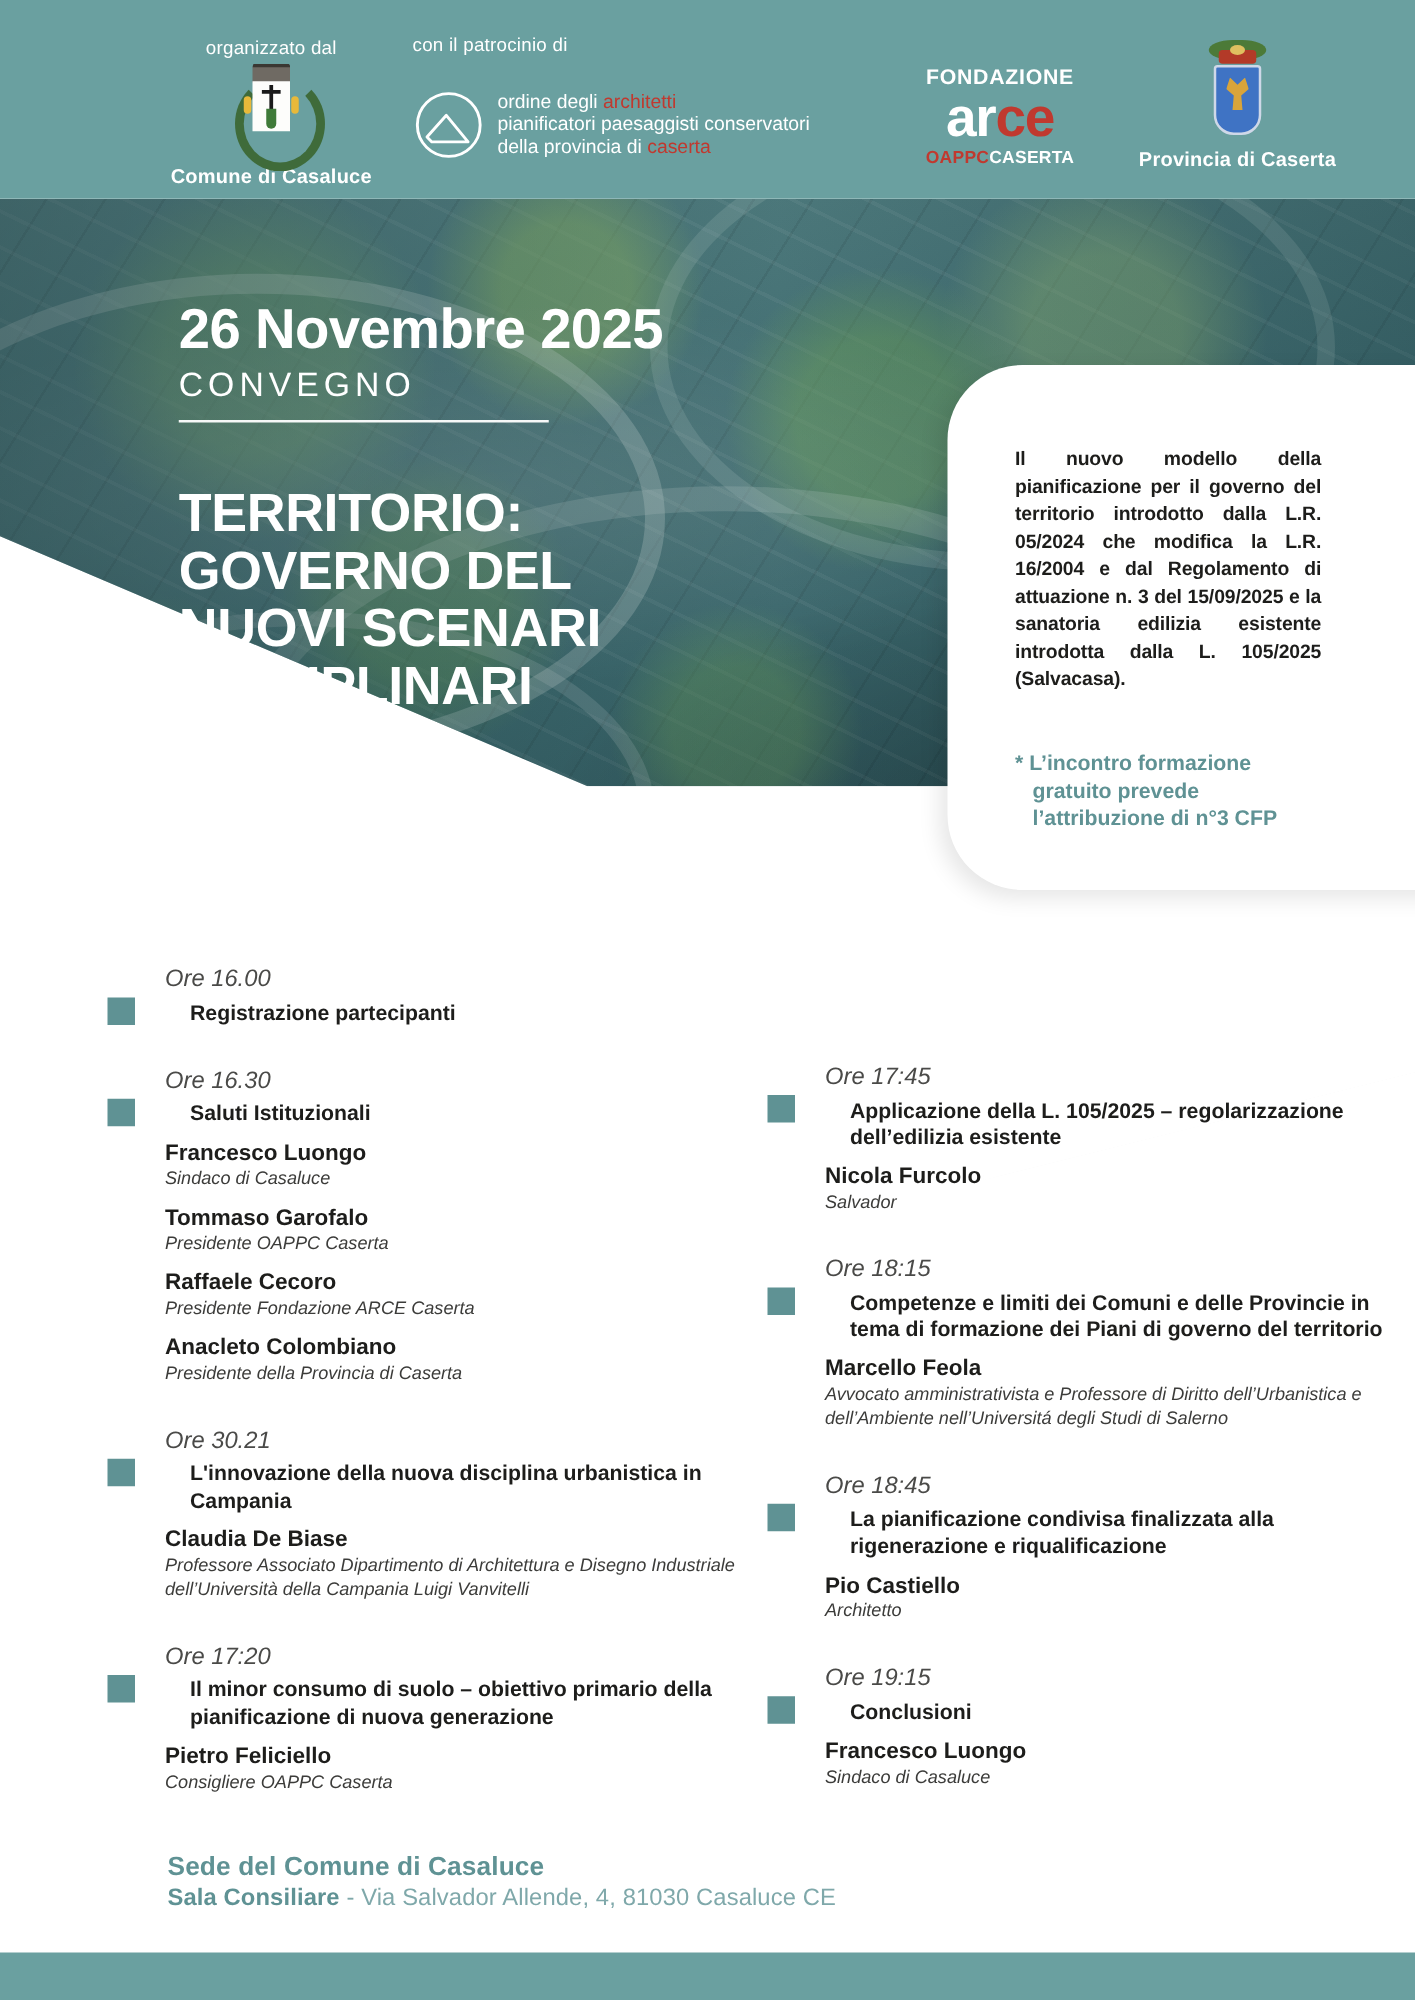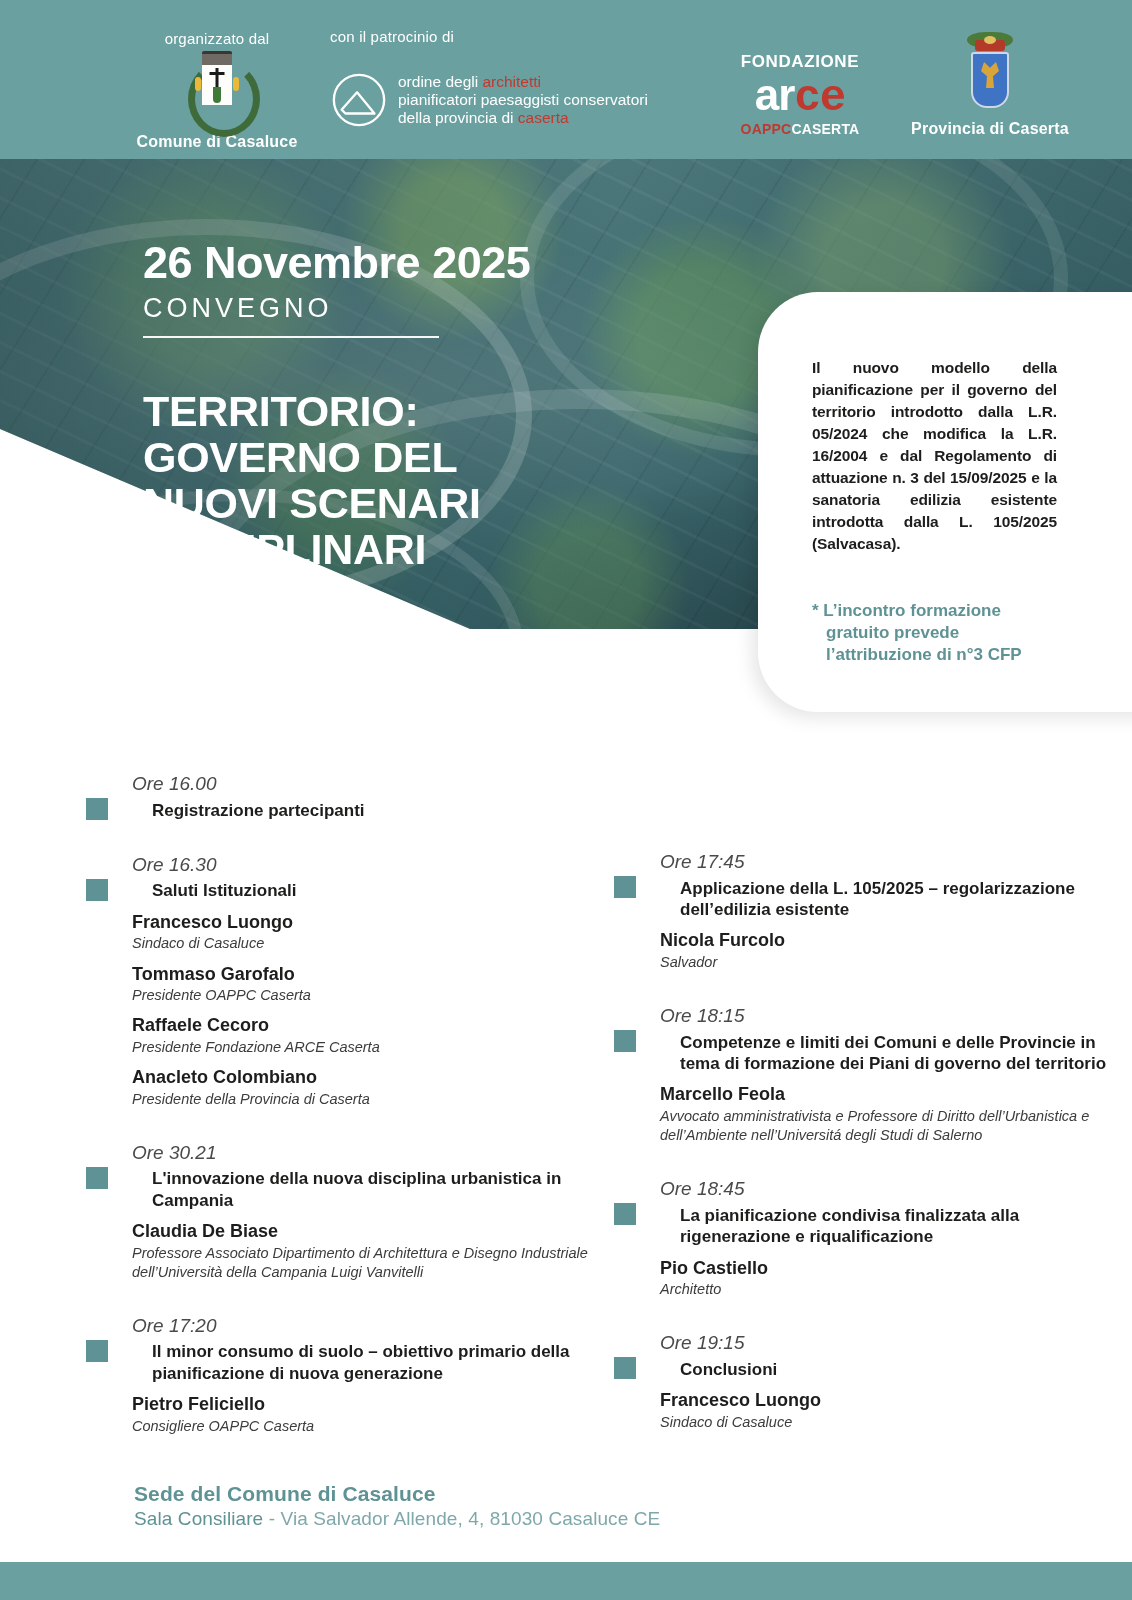"ce" .arce-word .r { font-family: Liberation Mono, monospace -> none }
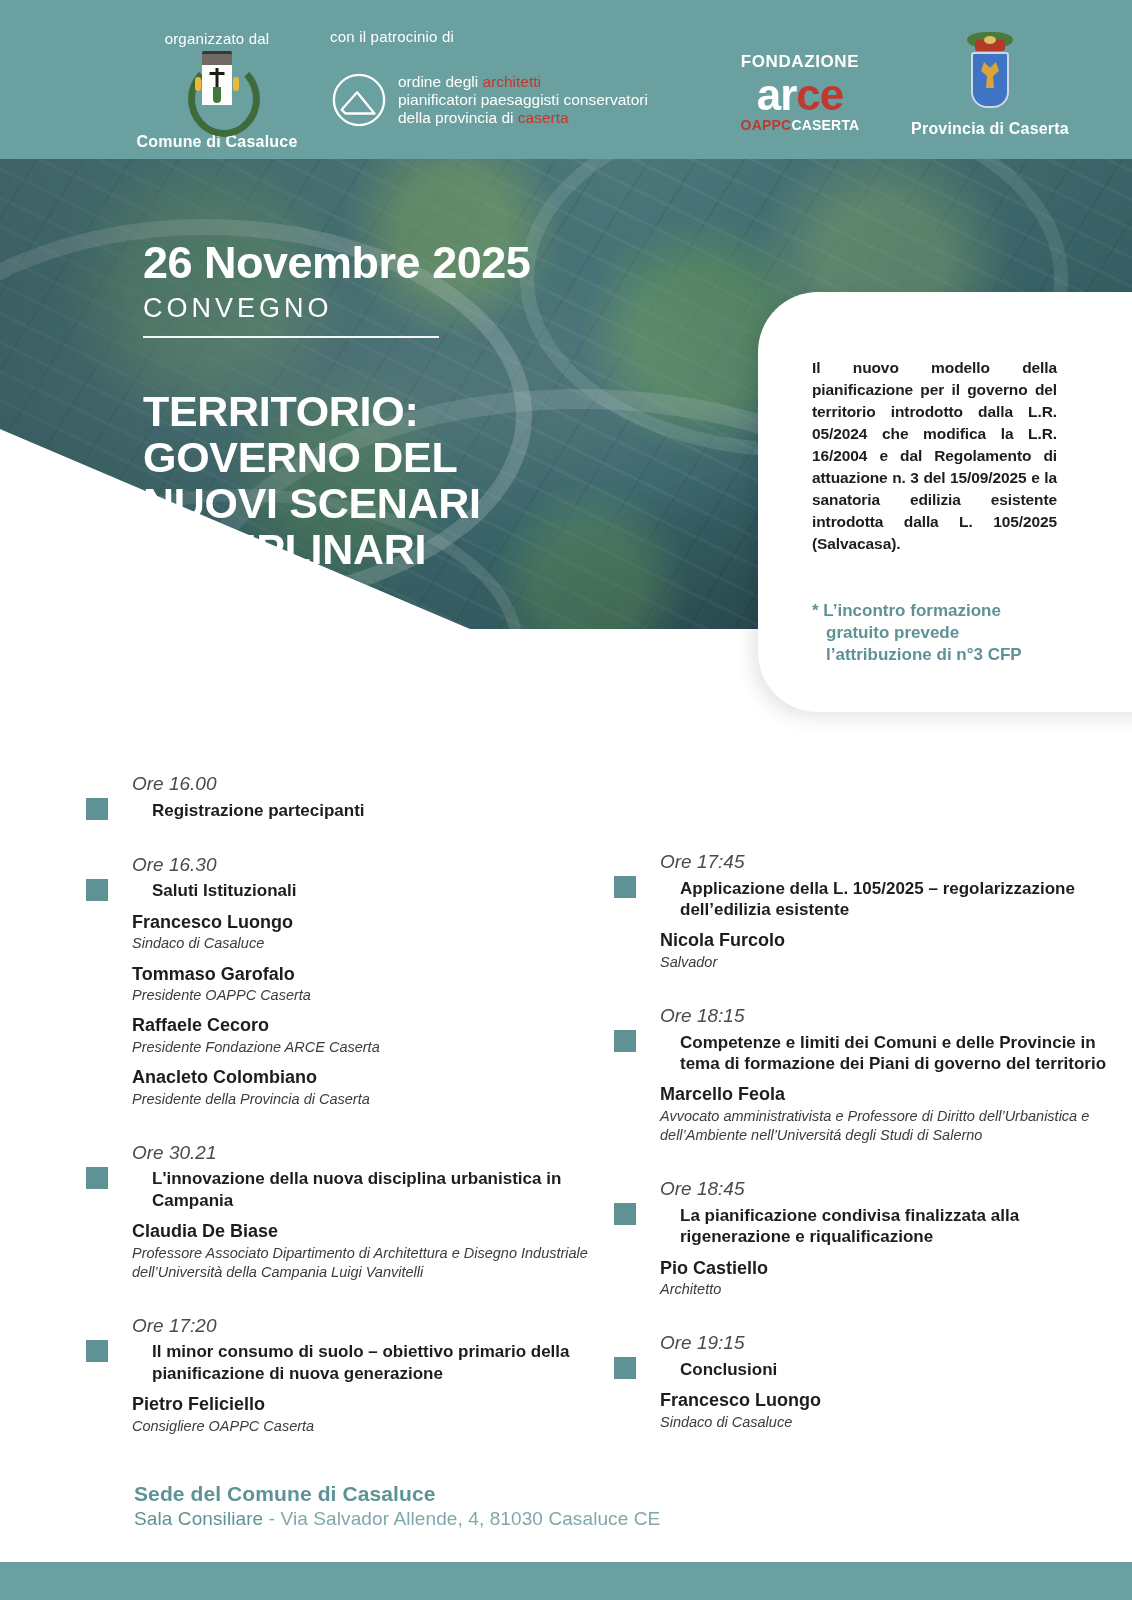"Sala Consiliare" .venue-2 b { font-weight: 400 -> 700 }
